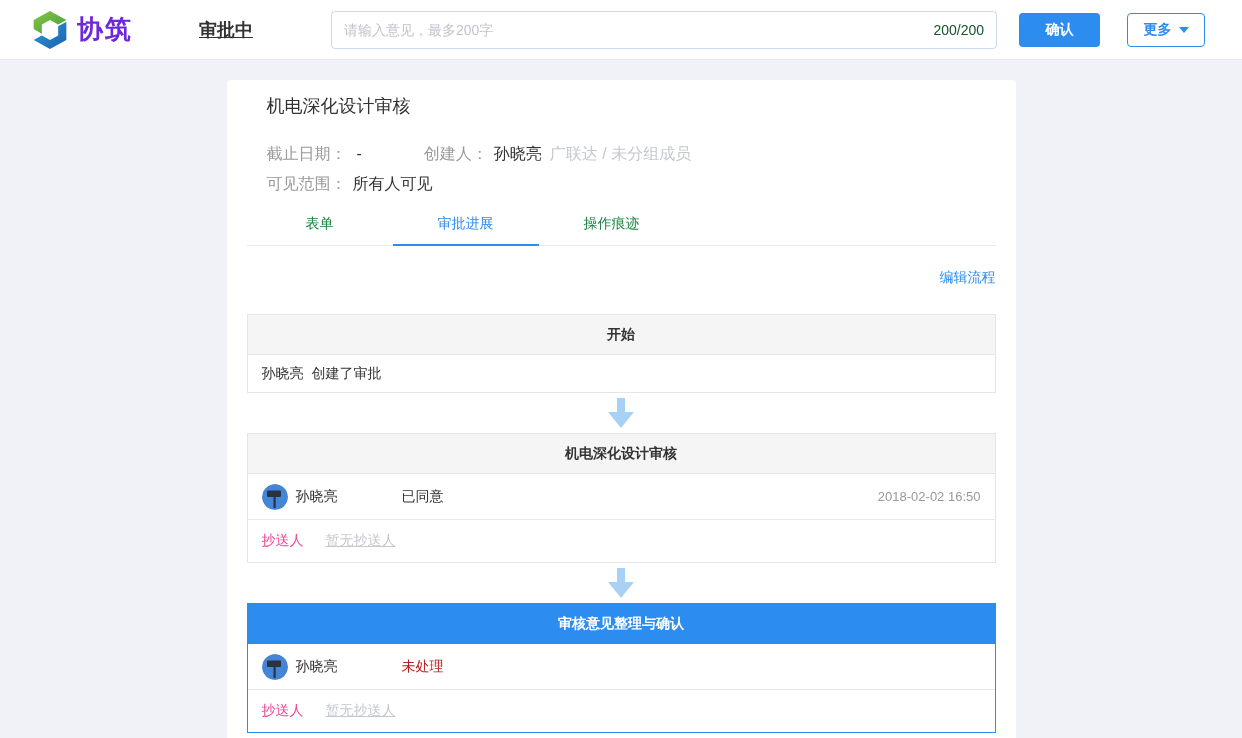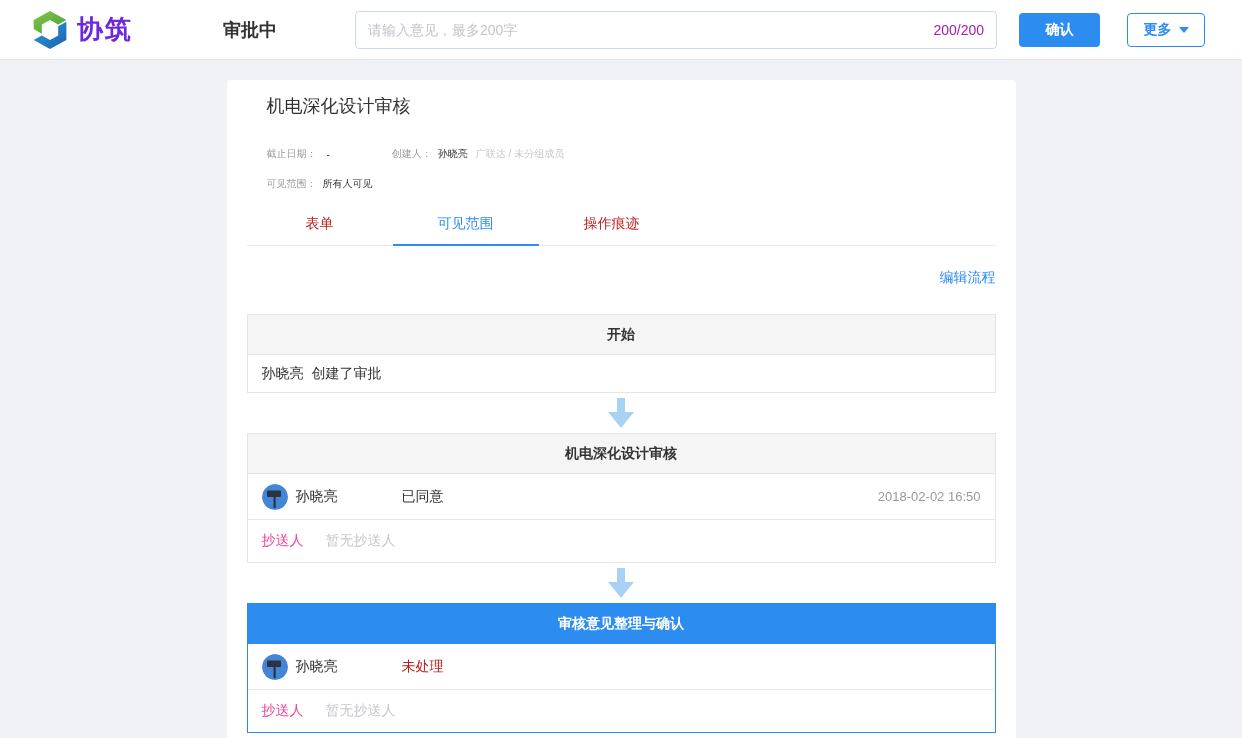"审批中" .page-title { margin-left: 90px -> 66px; text-decoration: none -> underline }
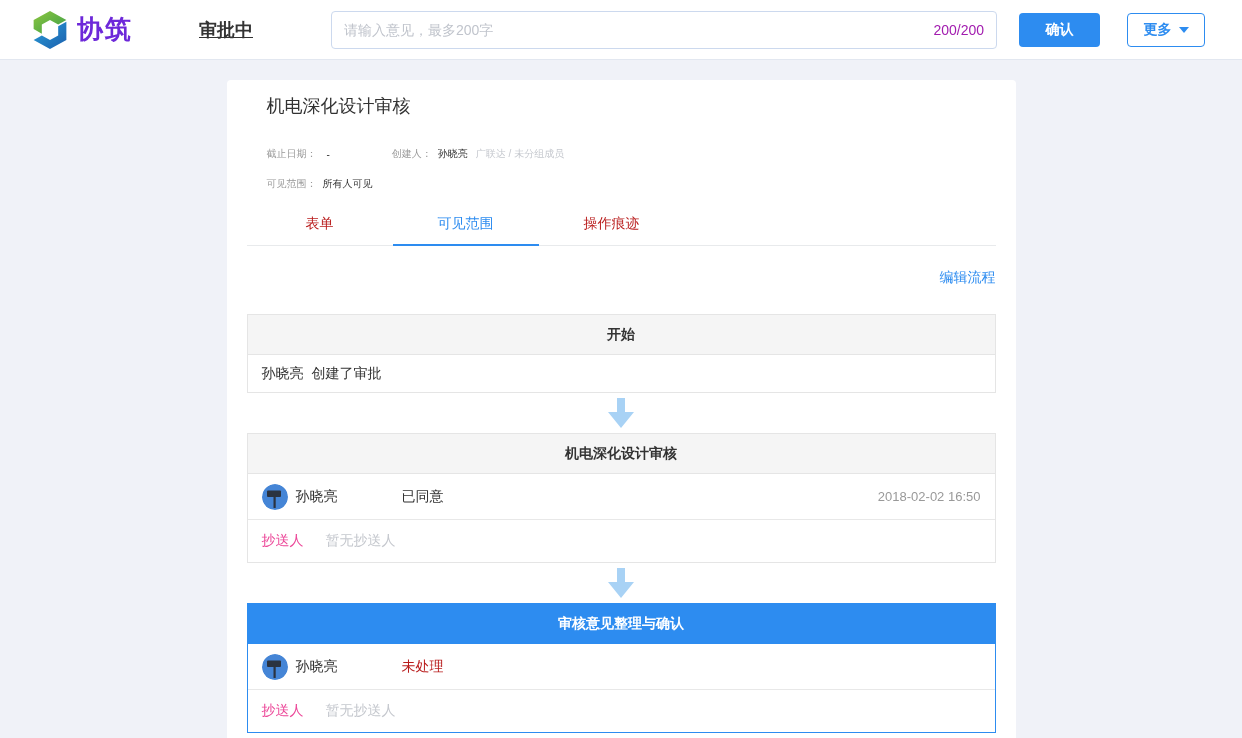"200/200" .char-counter { color: #a21caf -> #14532d }
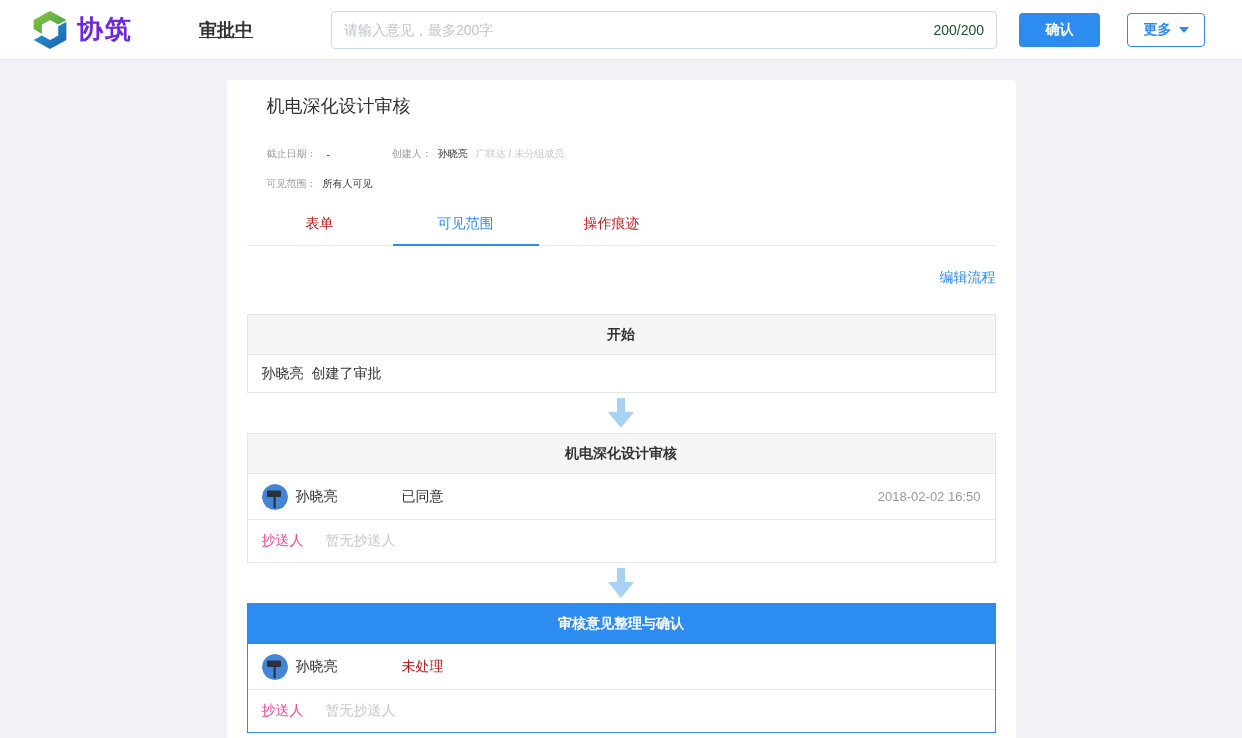"截止日期：" .meta-row { font-size: 10px -> 16px }
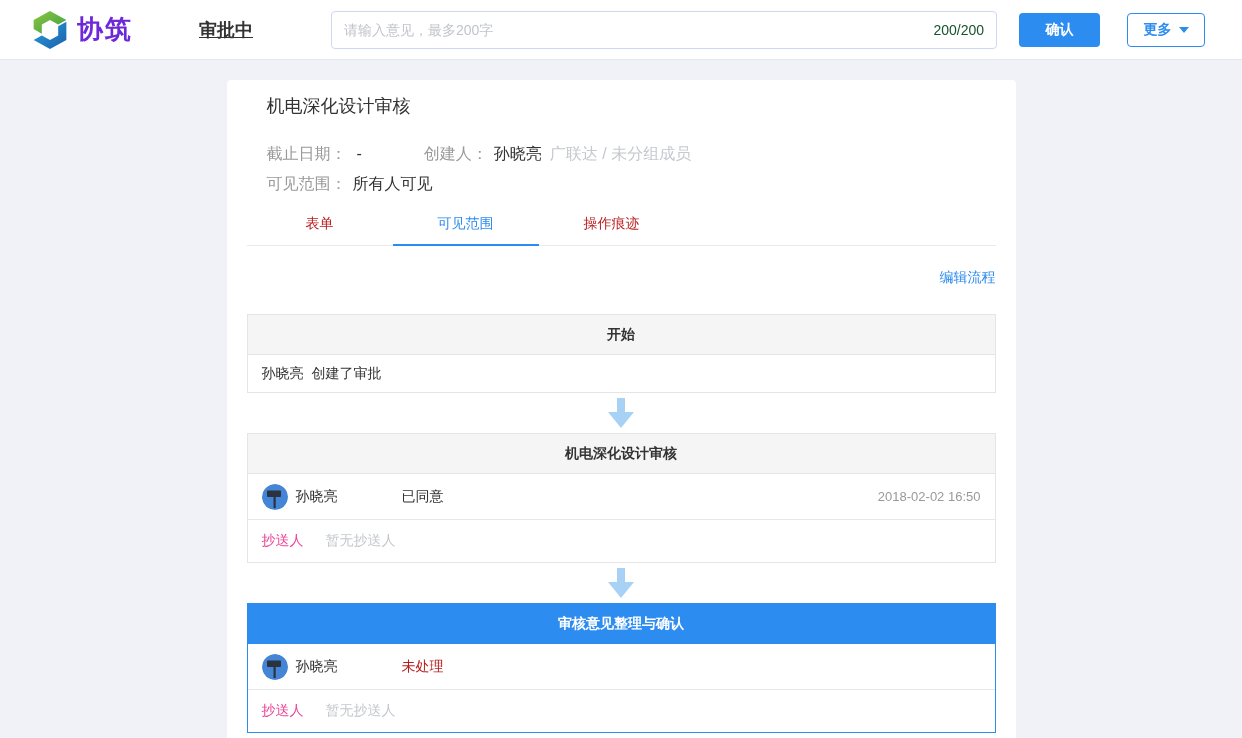"表单" .tab { color: #b91c1c -> #15803d }
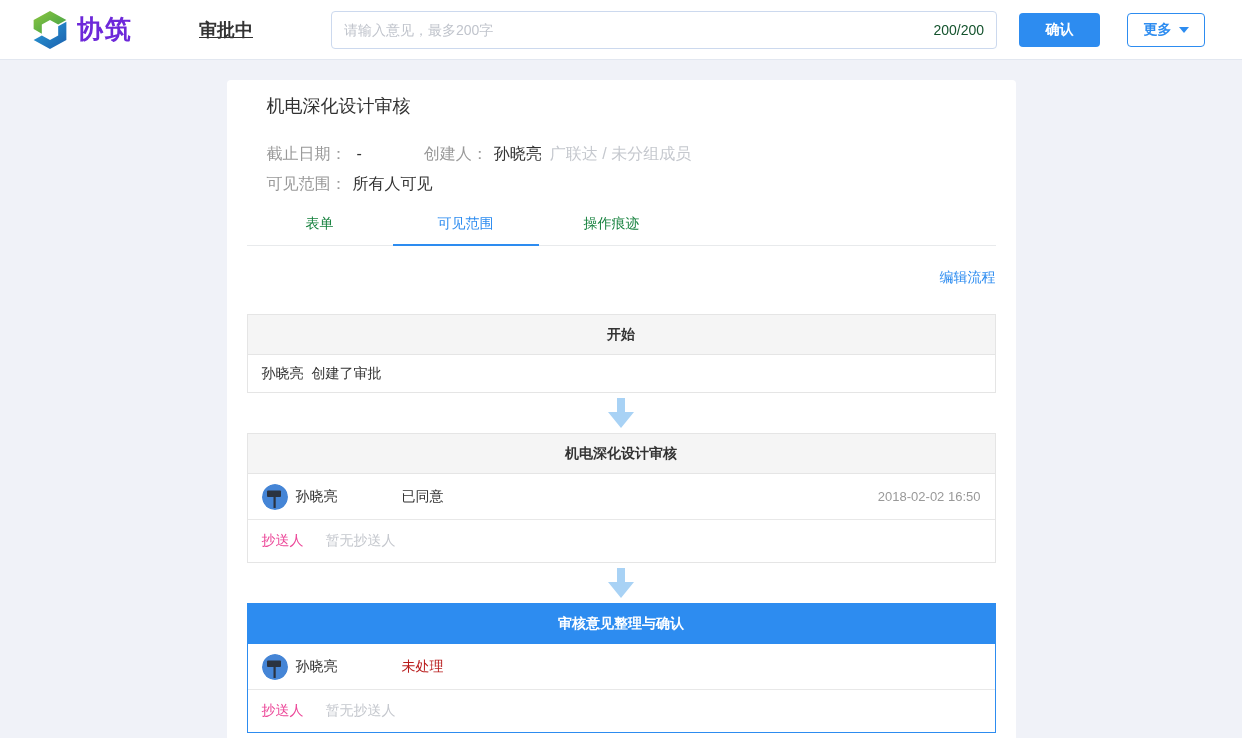"可见范围" div.tab { text: 可见范围 -> 审批进展 }
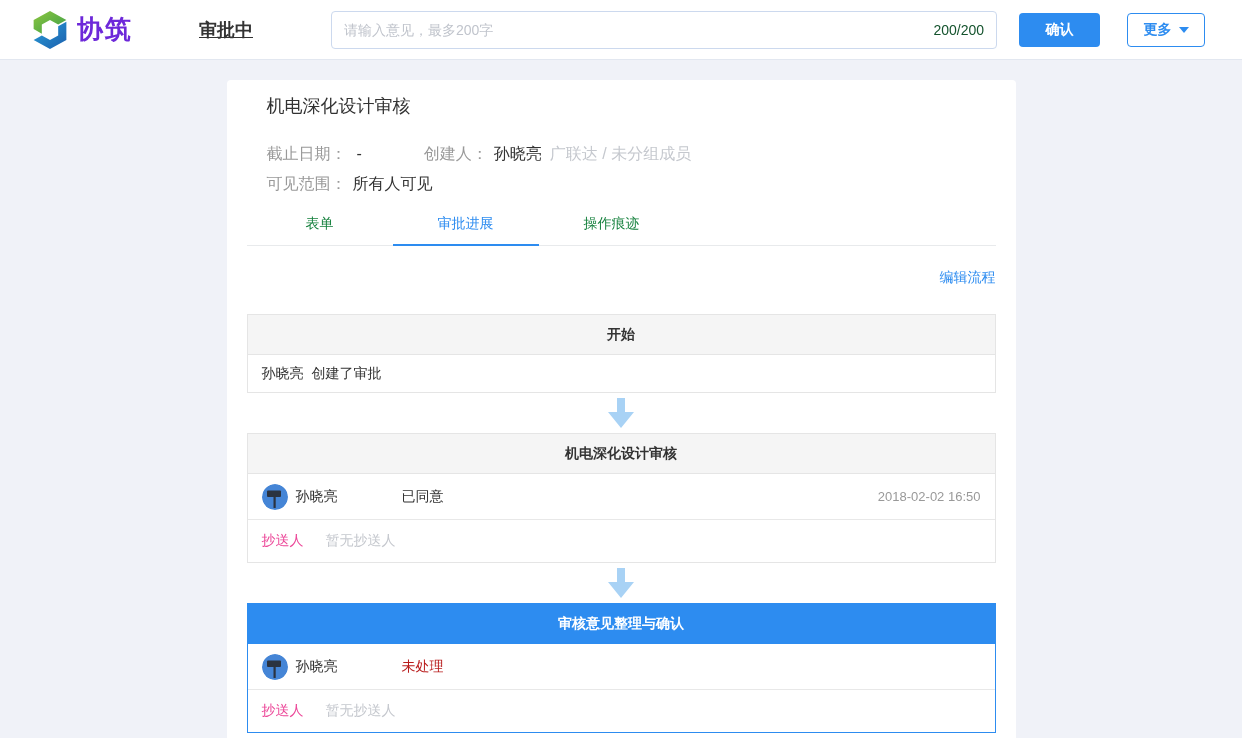"暂无抄送人" .cc-value { text-decoration: none -> underline }
